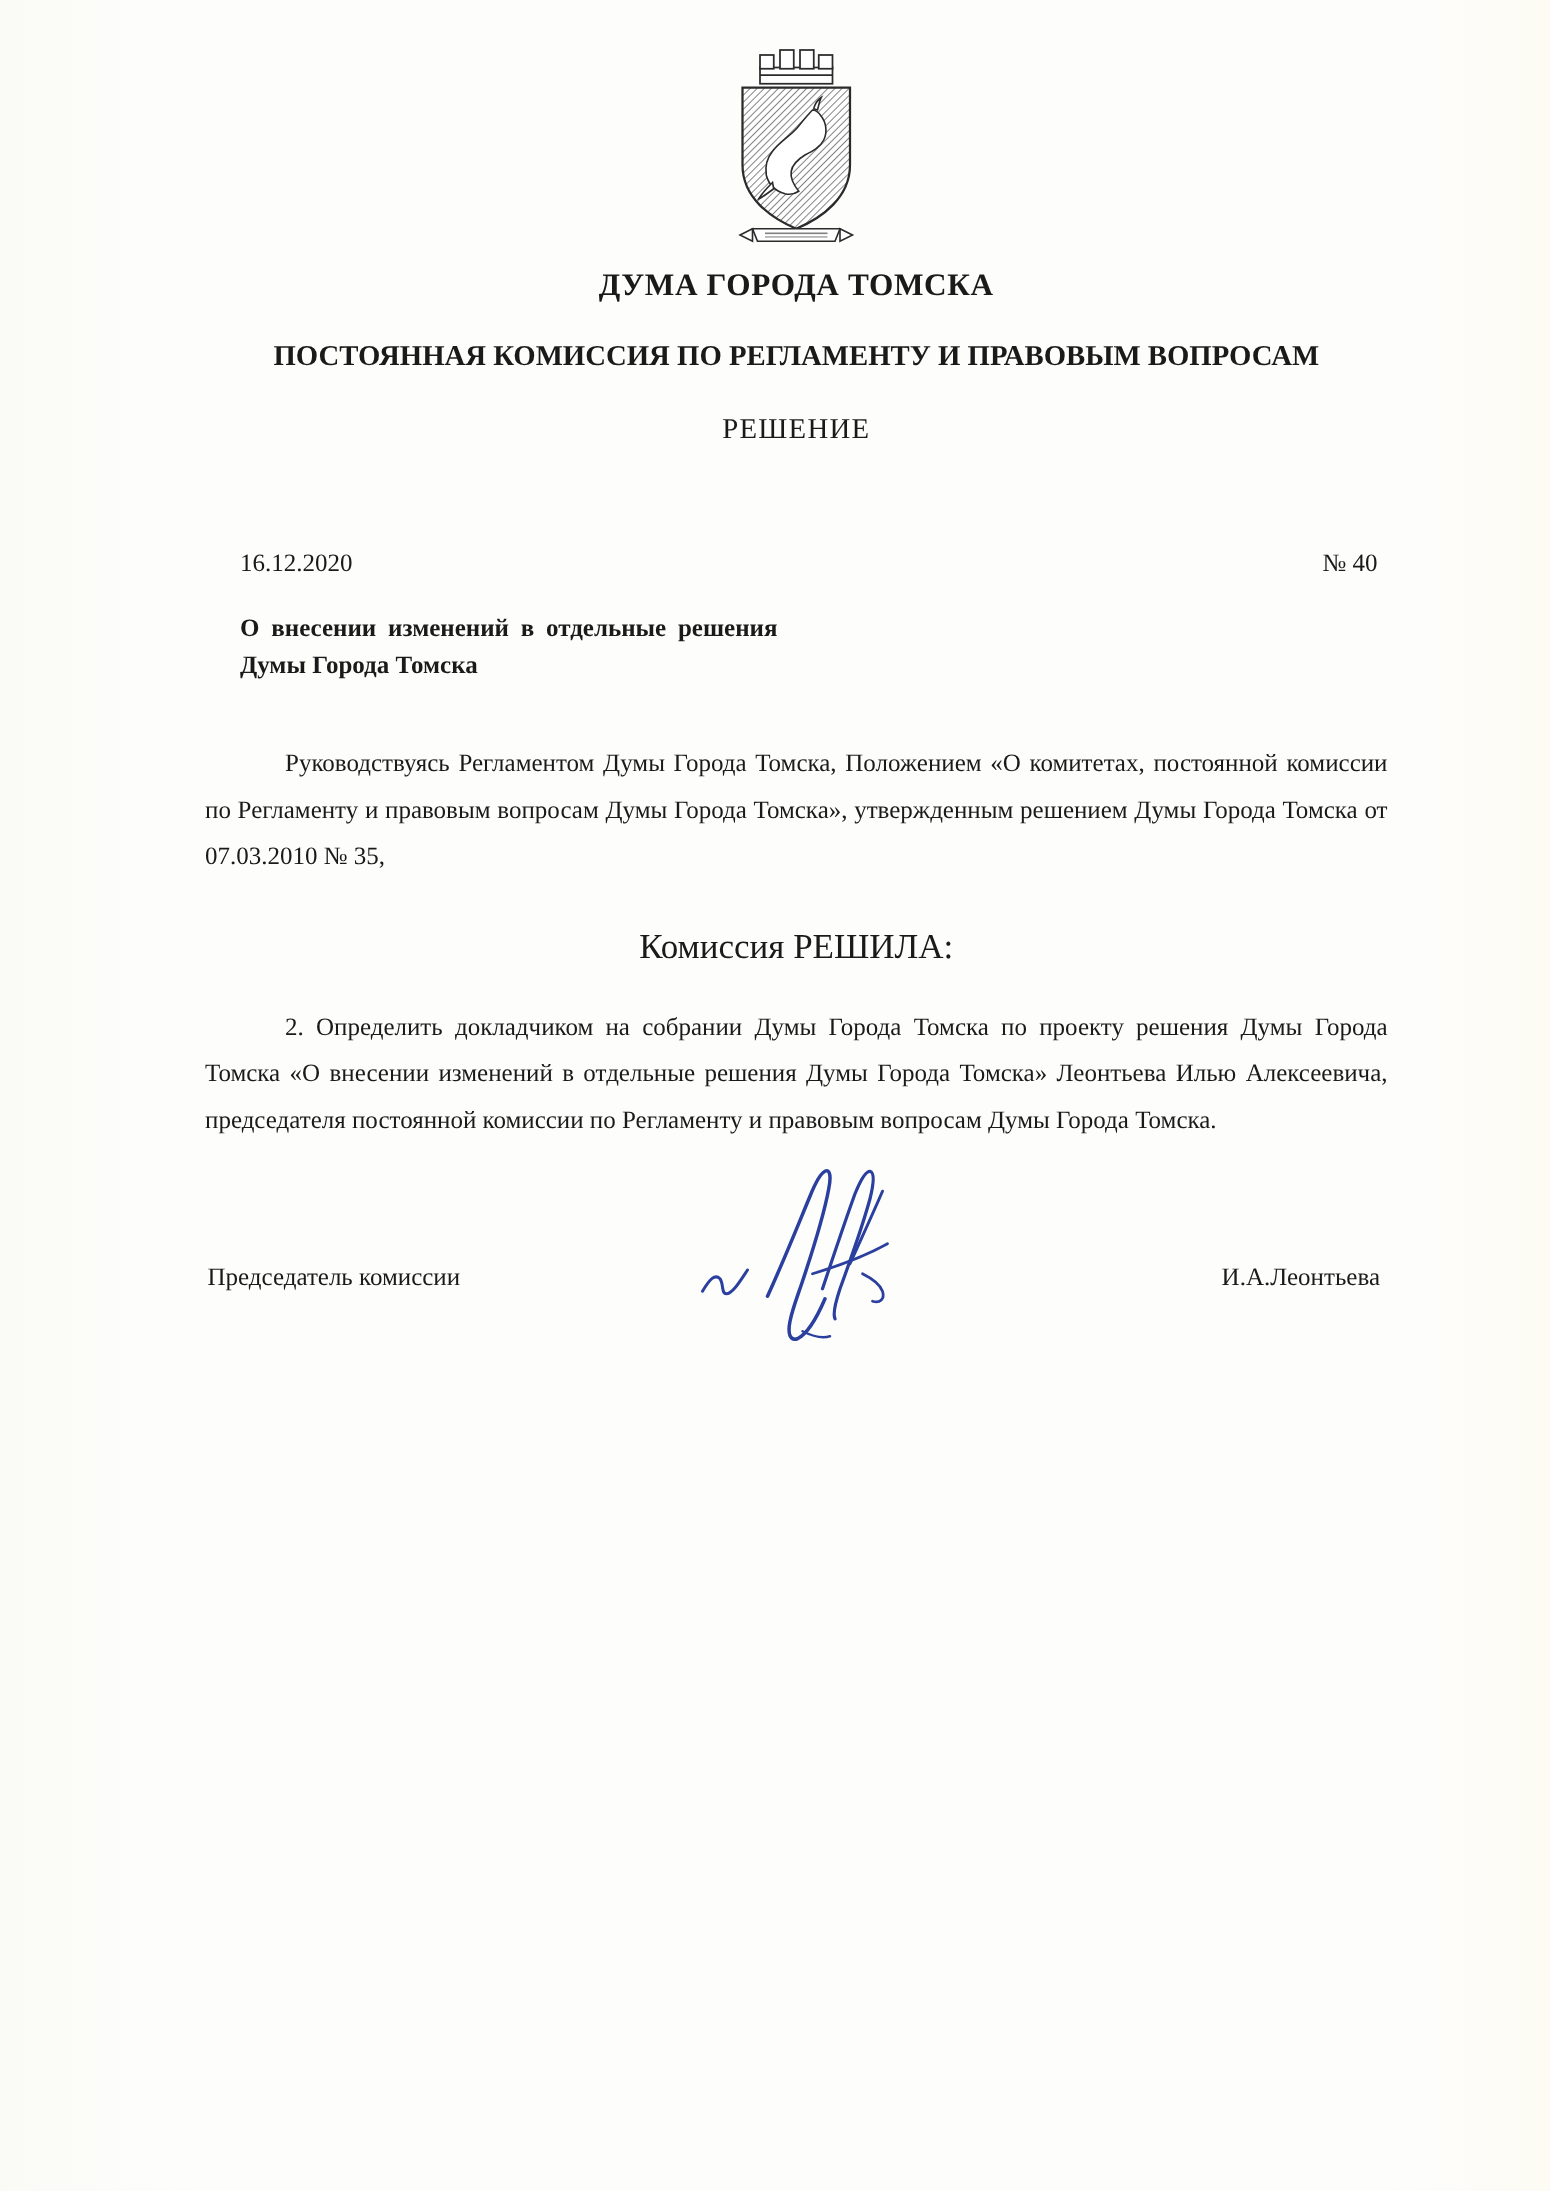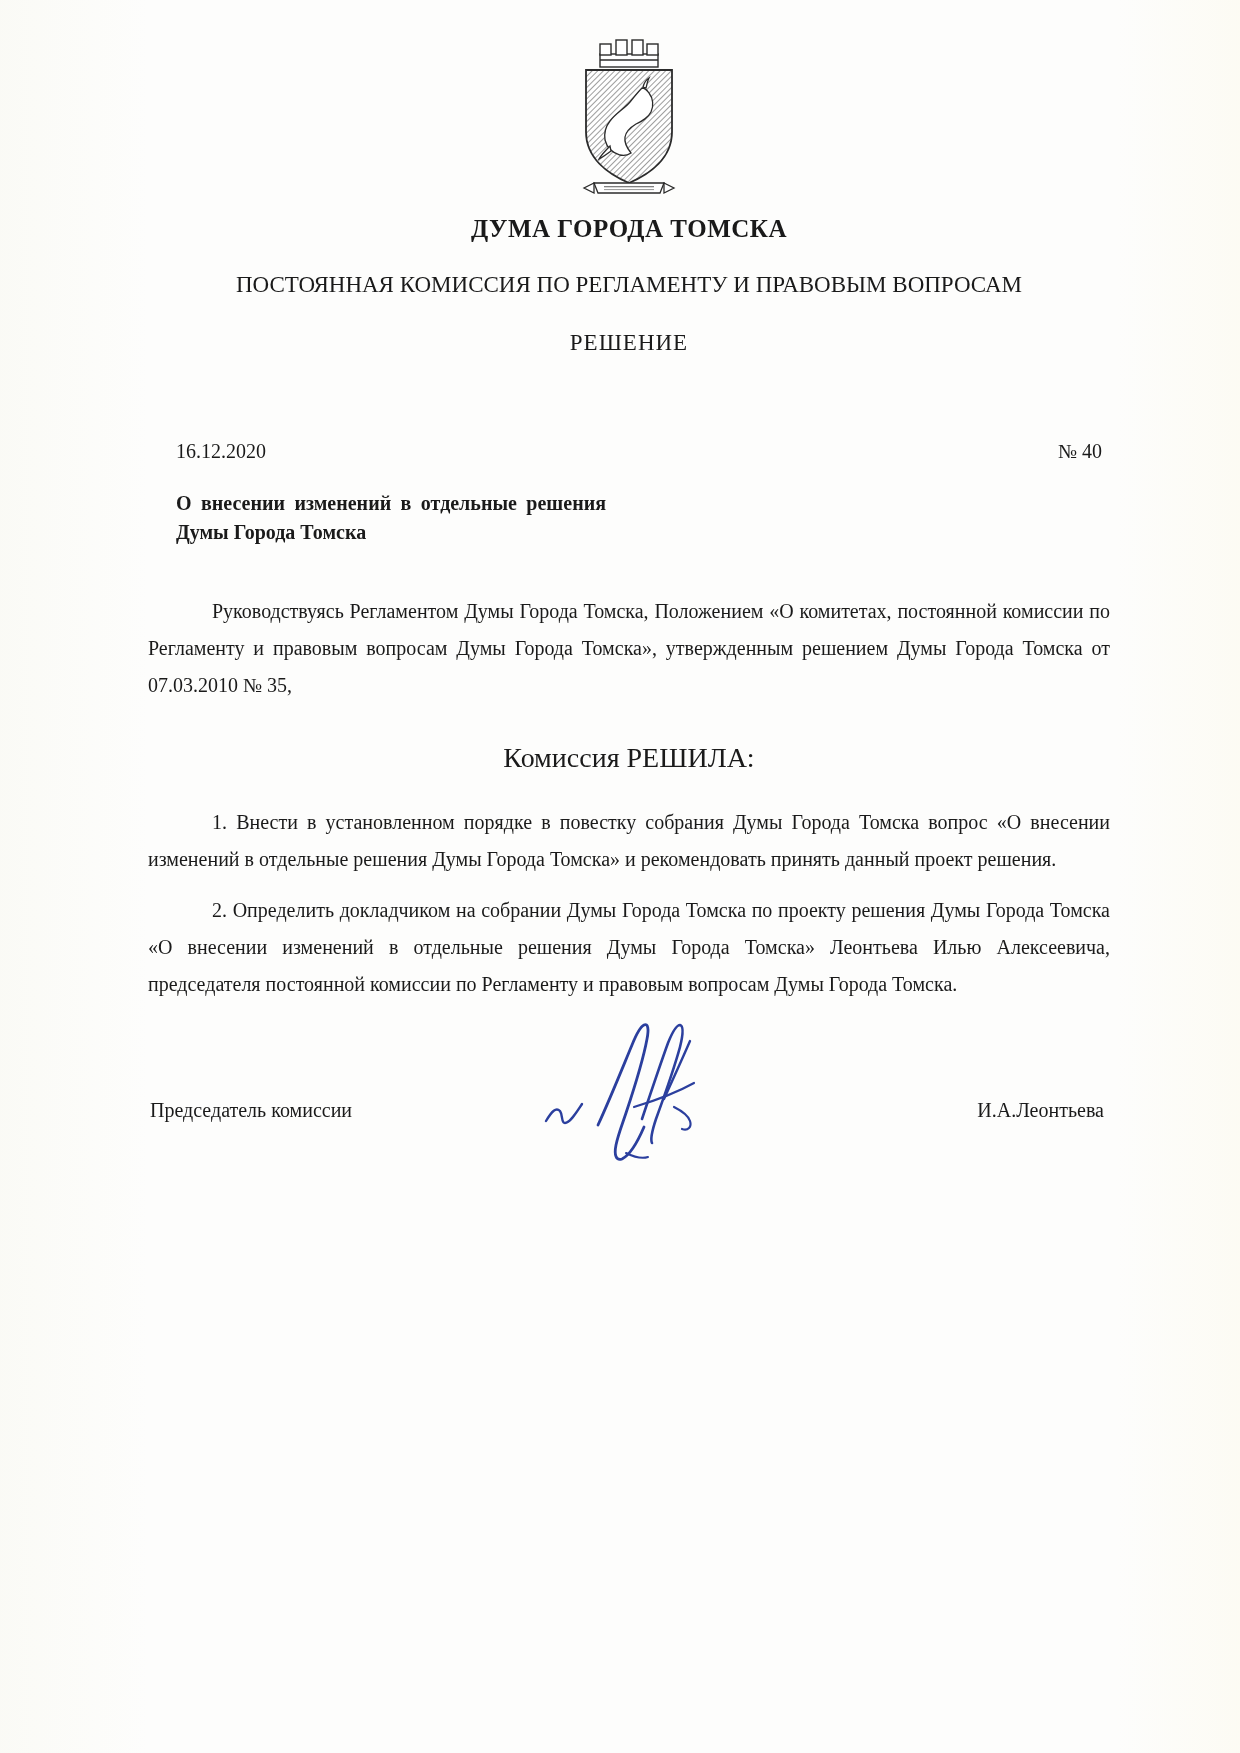"ДУМА ГОРОДА ТОМСКА" .content { left: 148px -> 164px }
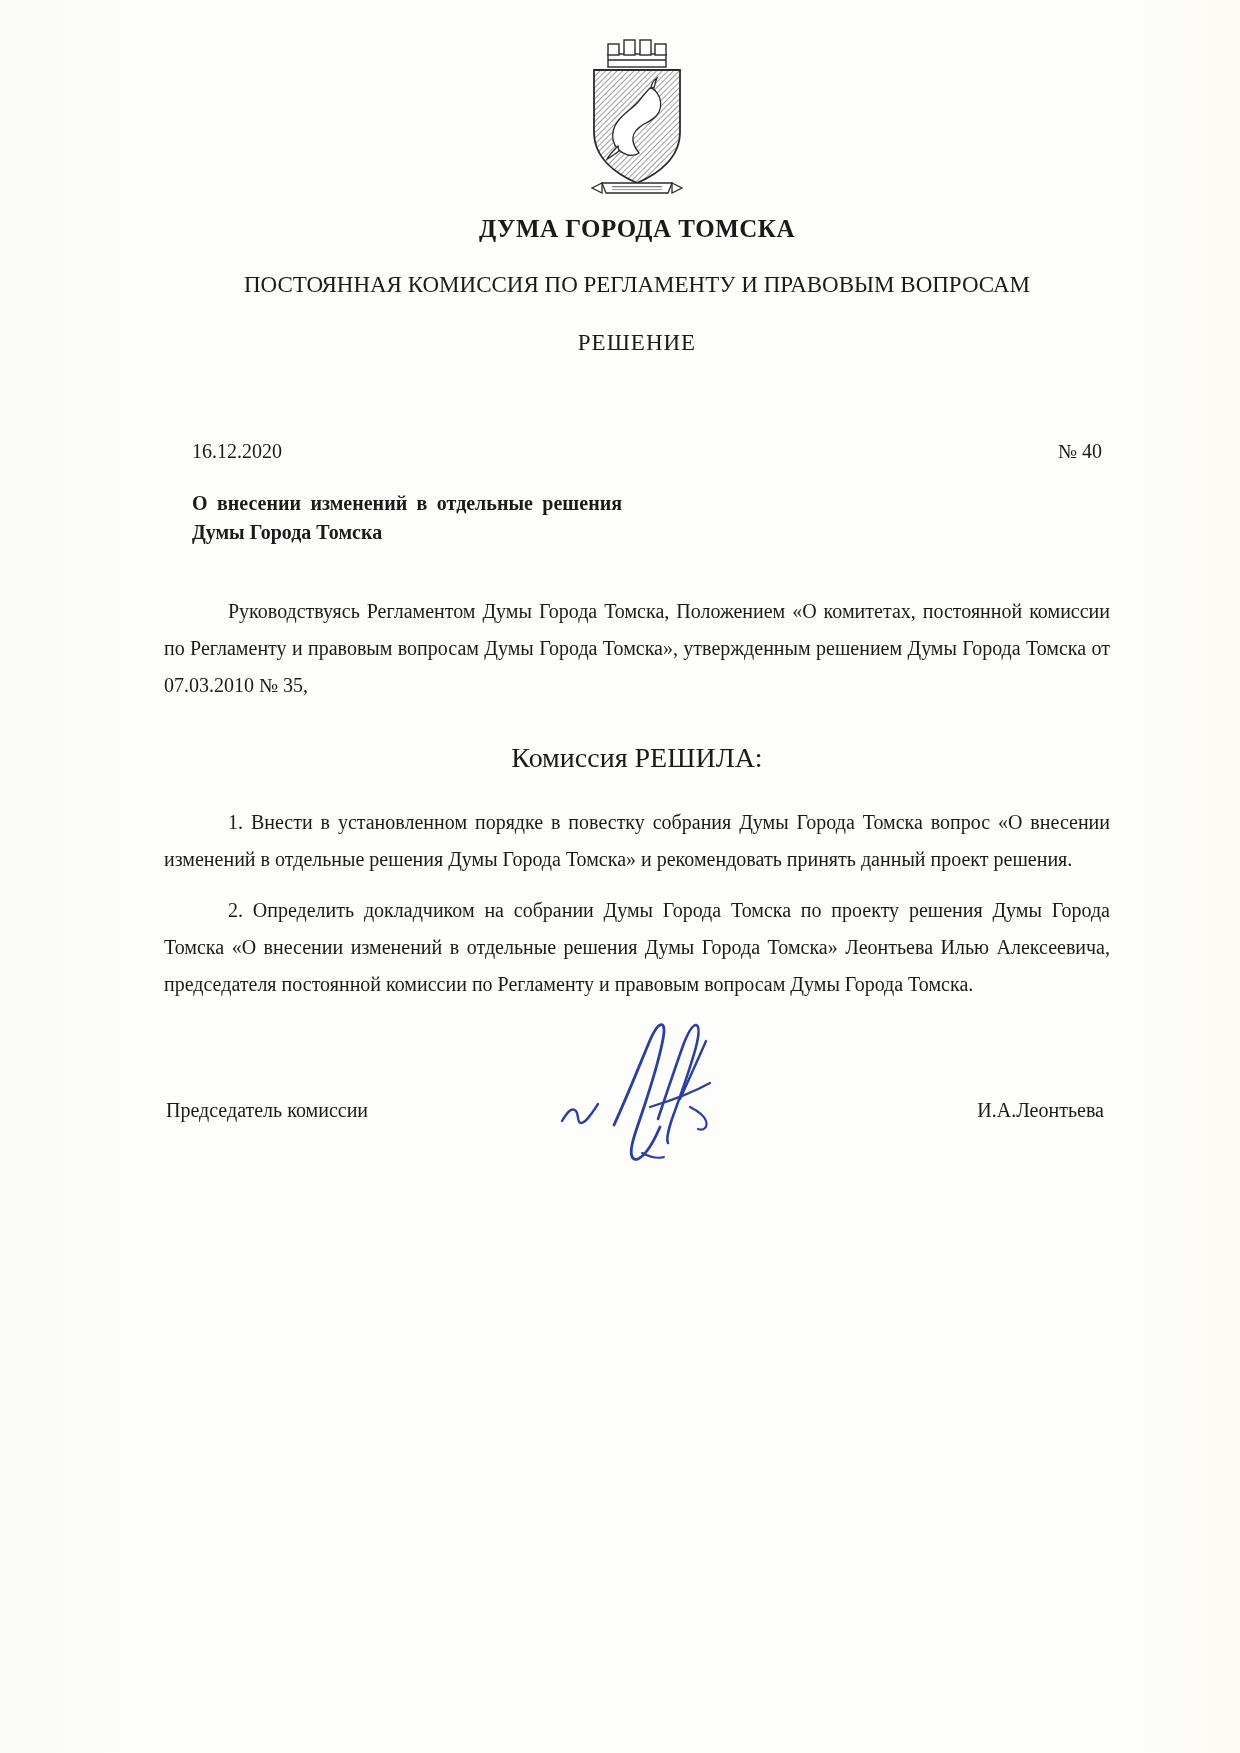"ПОСТОЯННАЯ КОМИССИЯ ПО РЕГЛАМЕНТУ И" .commission-title { font-weight: normal -> bold }
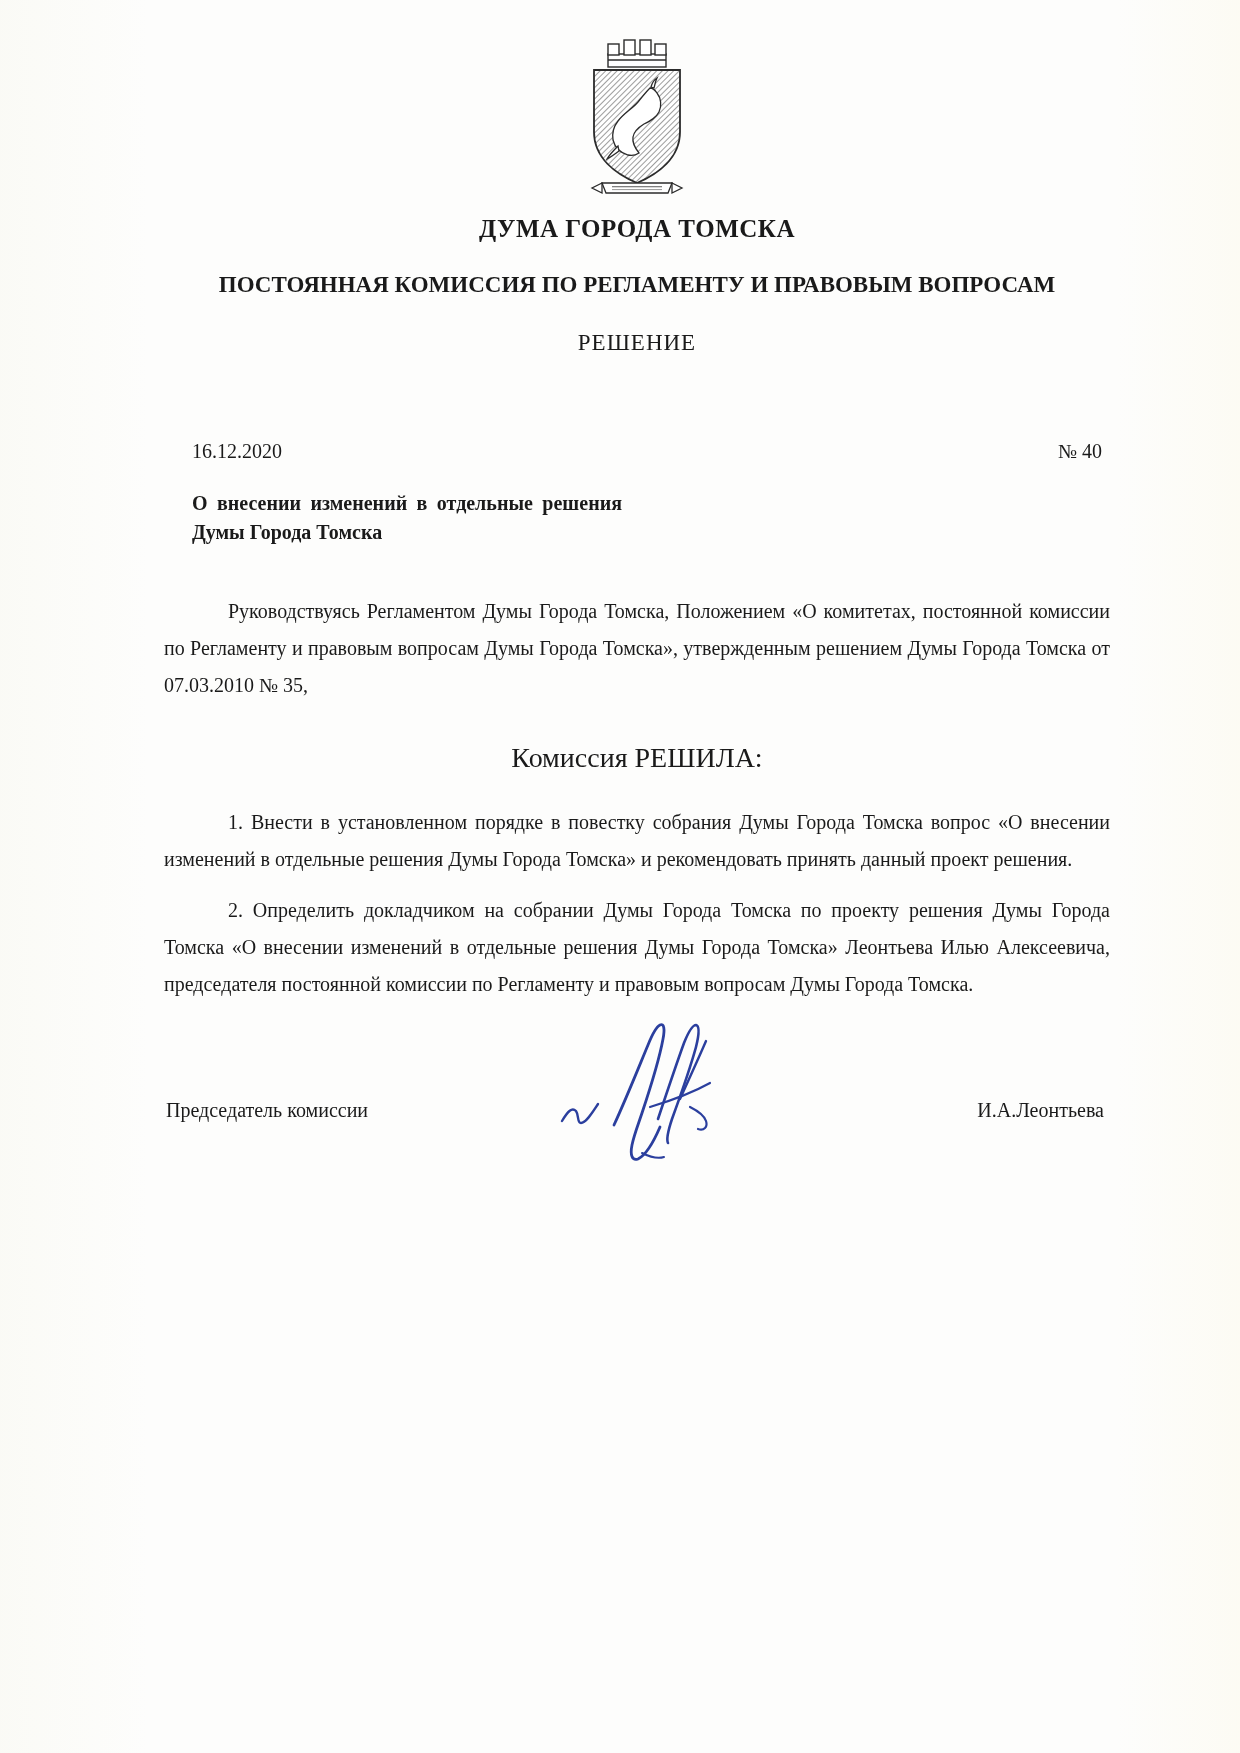"1. Внести в установленном порядке" p.para { html: <p>1. Внести в установленном порядке в повестку собрания Думы Города Томска вопрос «О внесении изменений в отдельные решения Думы Города Томска» и рекомендовать принять данный проект решения.</p> -> none }
